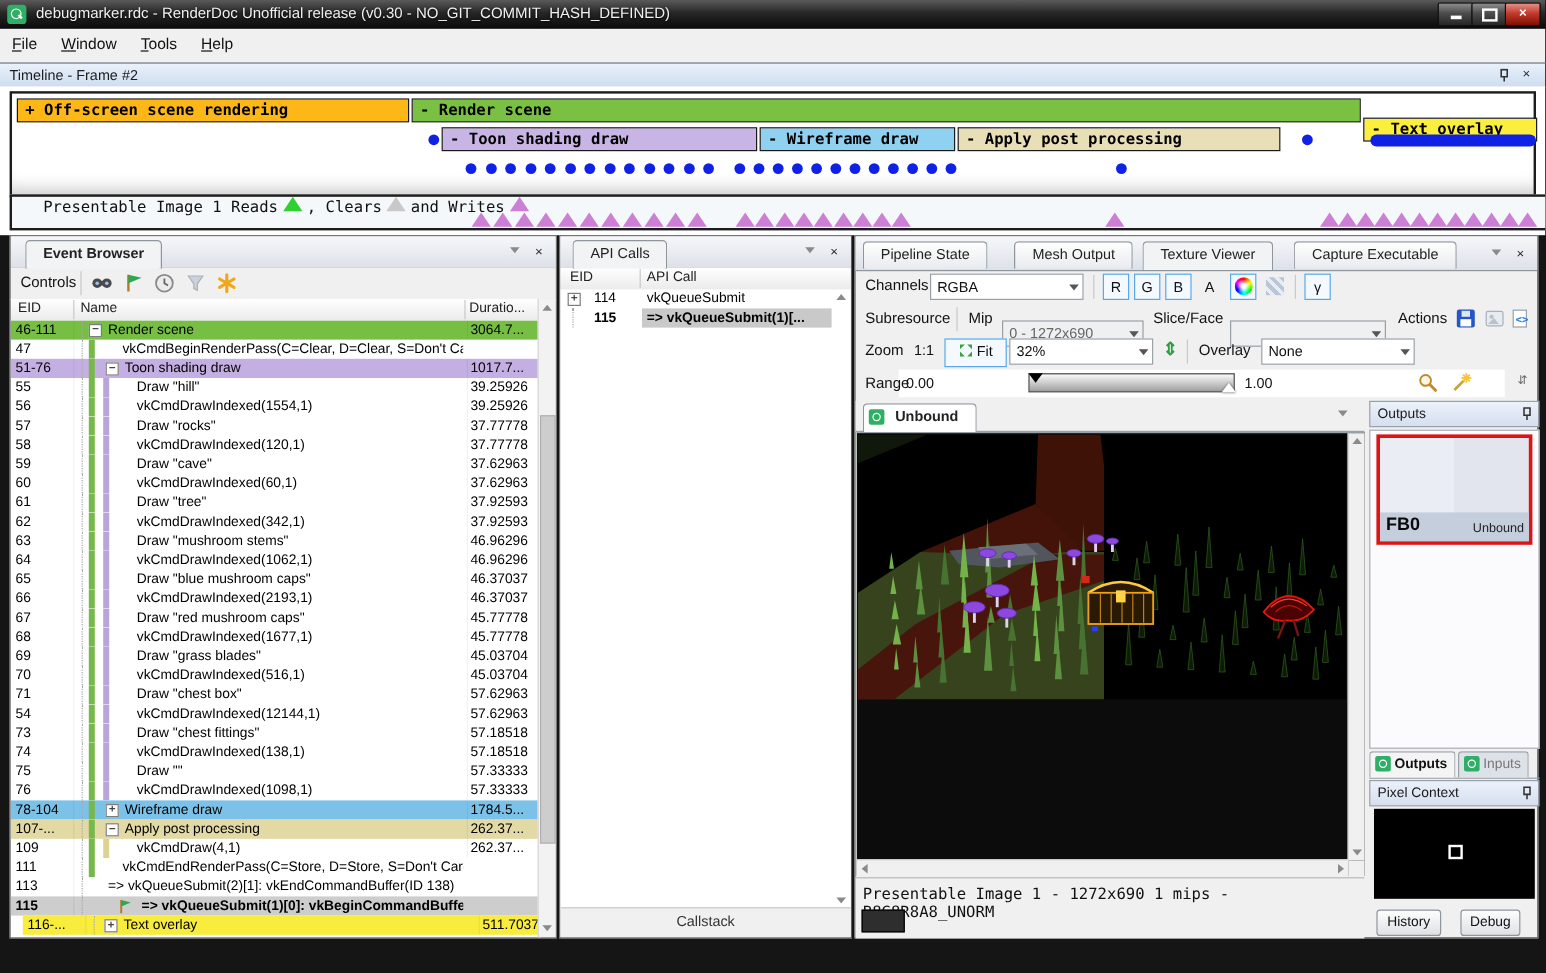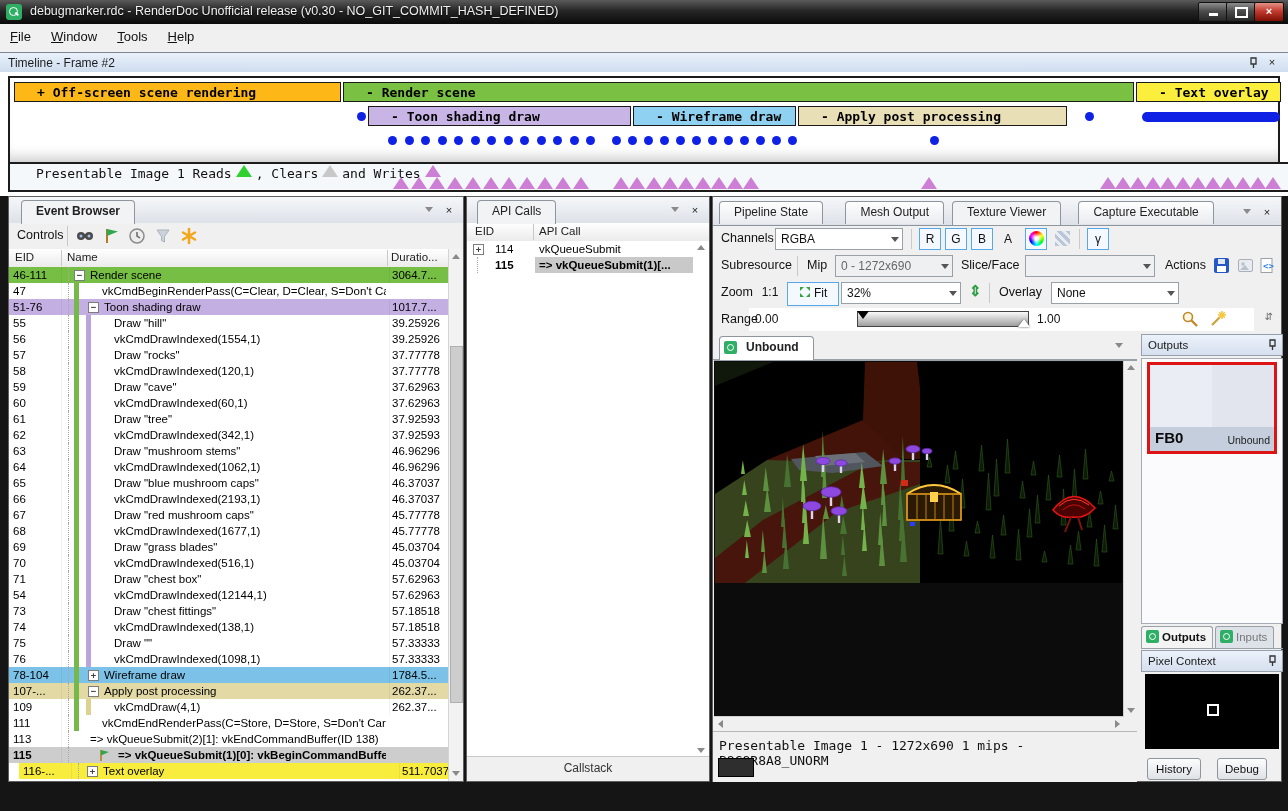"+ Off-screen scene rendering" .tlbar { padding-left: 22px -> 6px }
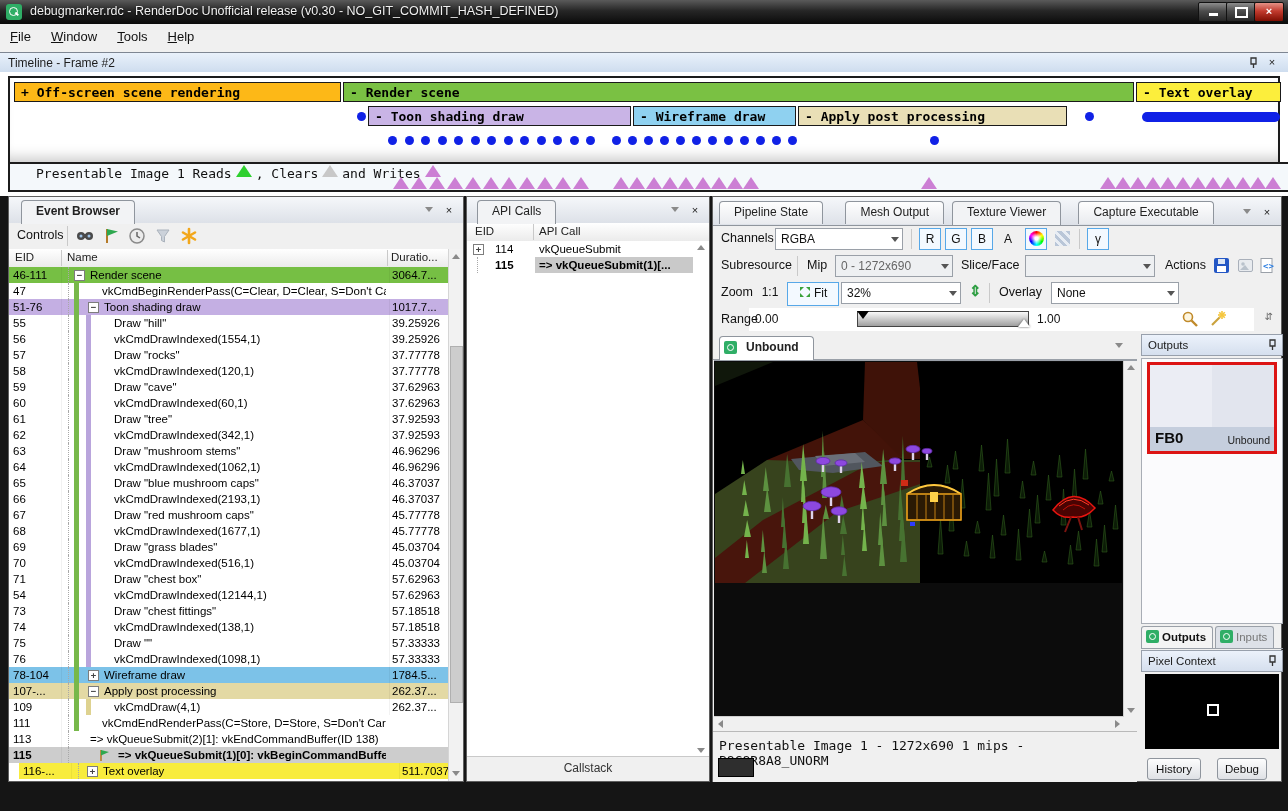"- Text overlay" div.tlbar { top: 4px -> 20px }
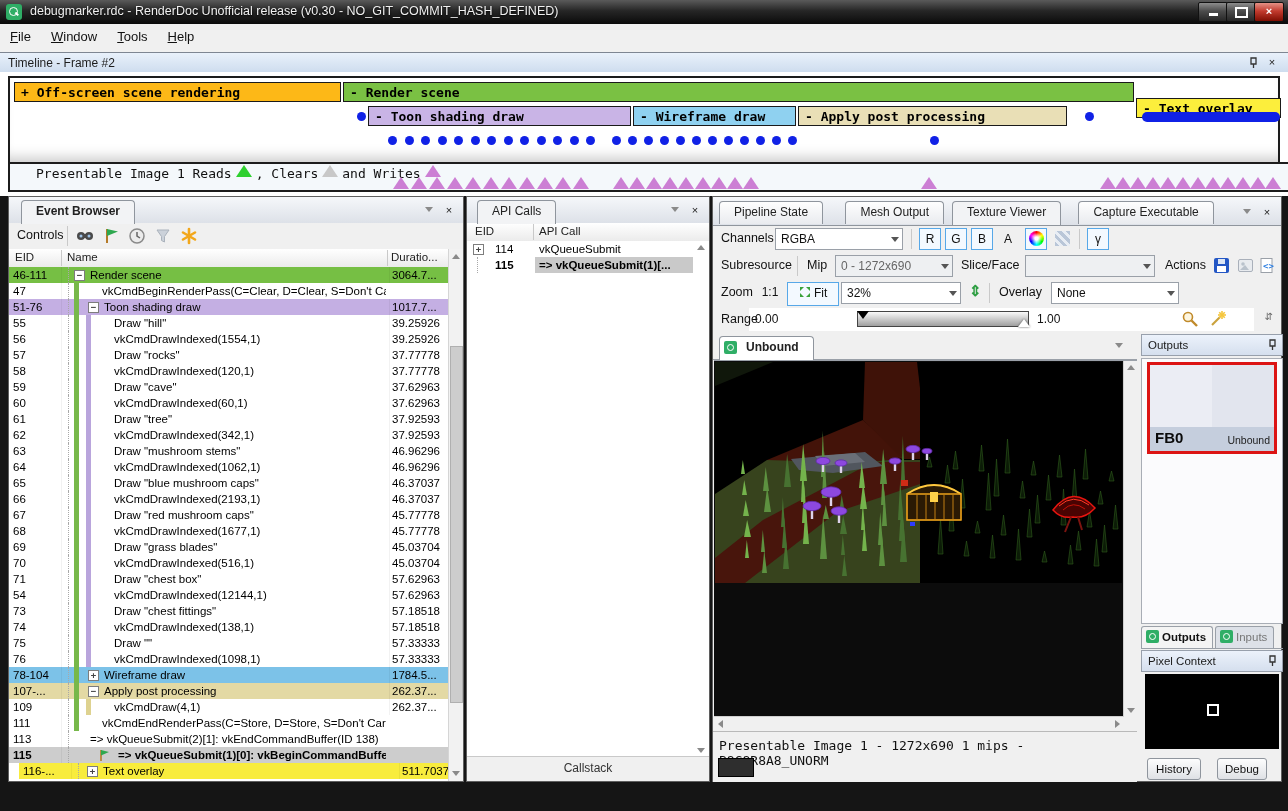"0 - 1272x690" .ddl.dis { margin-top: none -> 12px }
